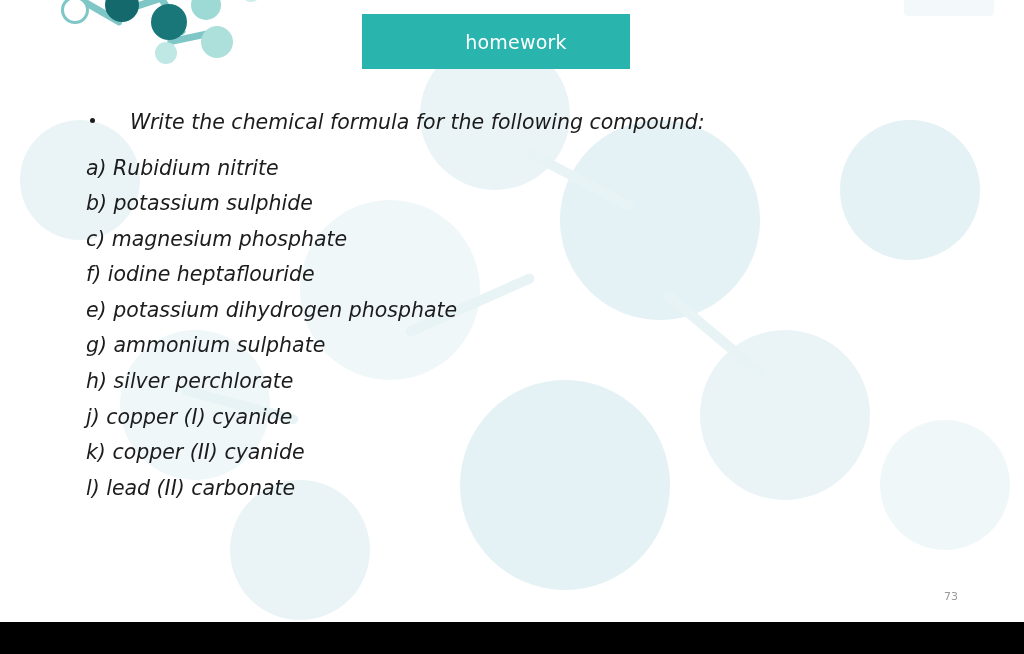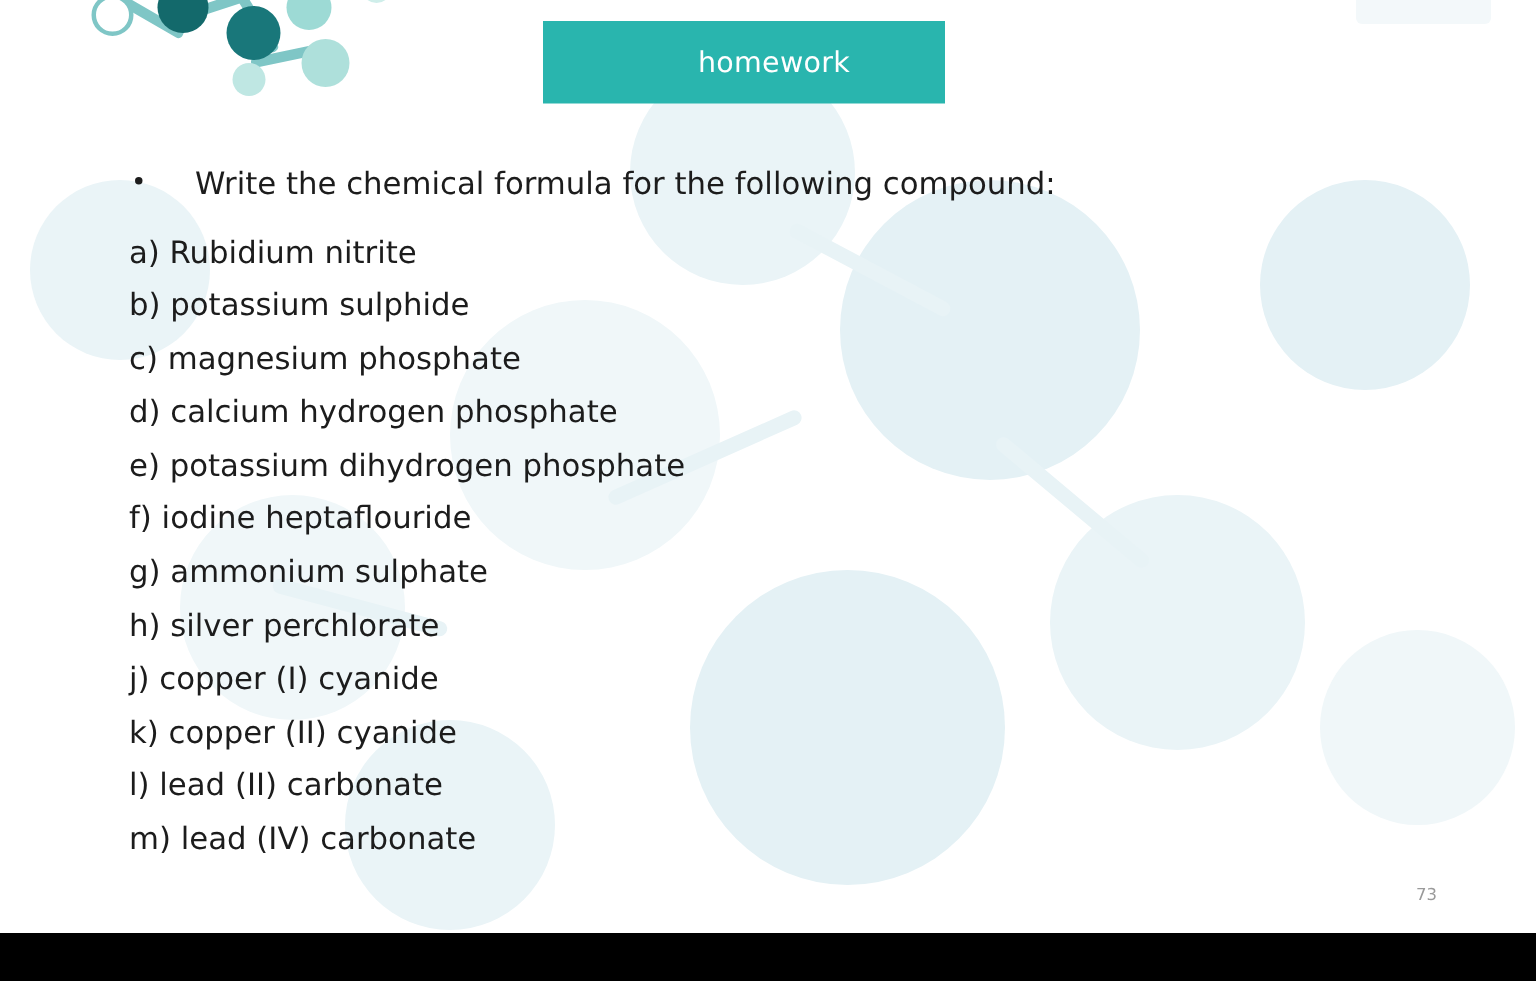"Write the chemical formula for" .content { font-style: none -> italic }
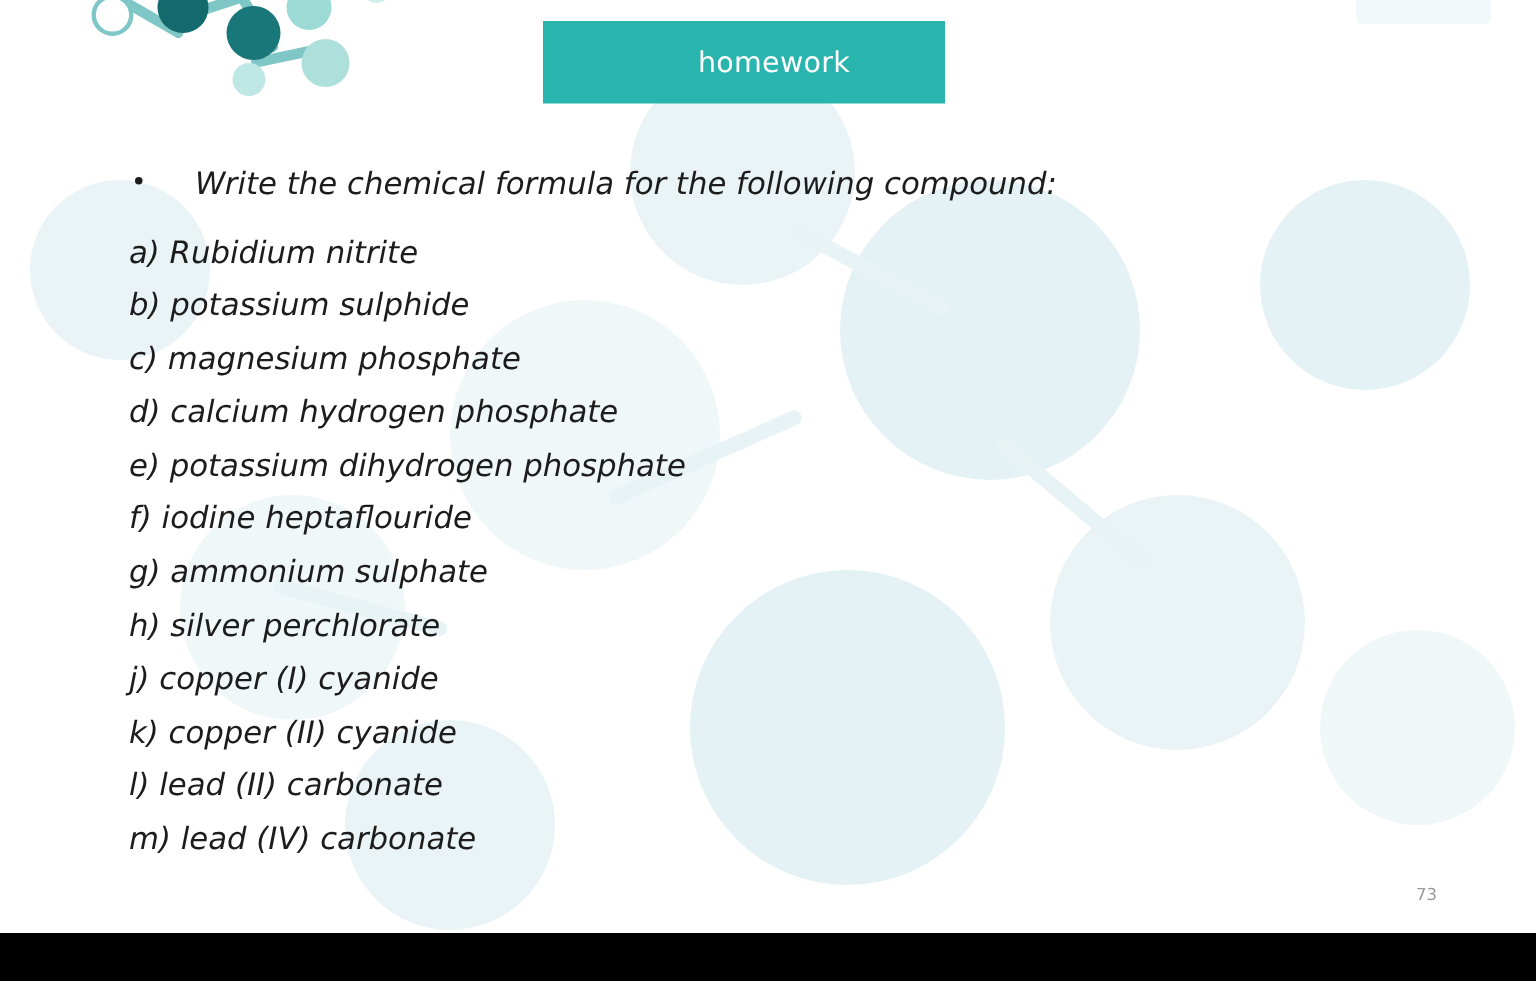"d) calcium hydrogen phosphate" div.item { html: <div>d) calcium hydrogen phosphate</div> -> none }
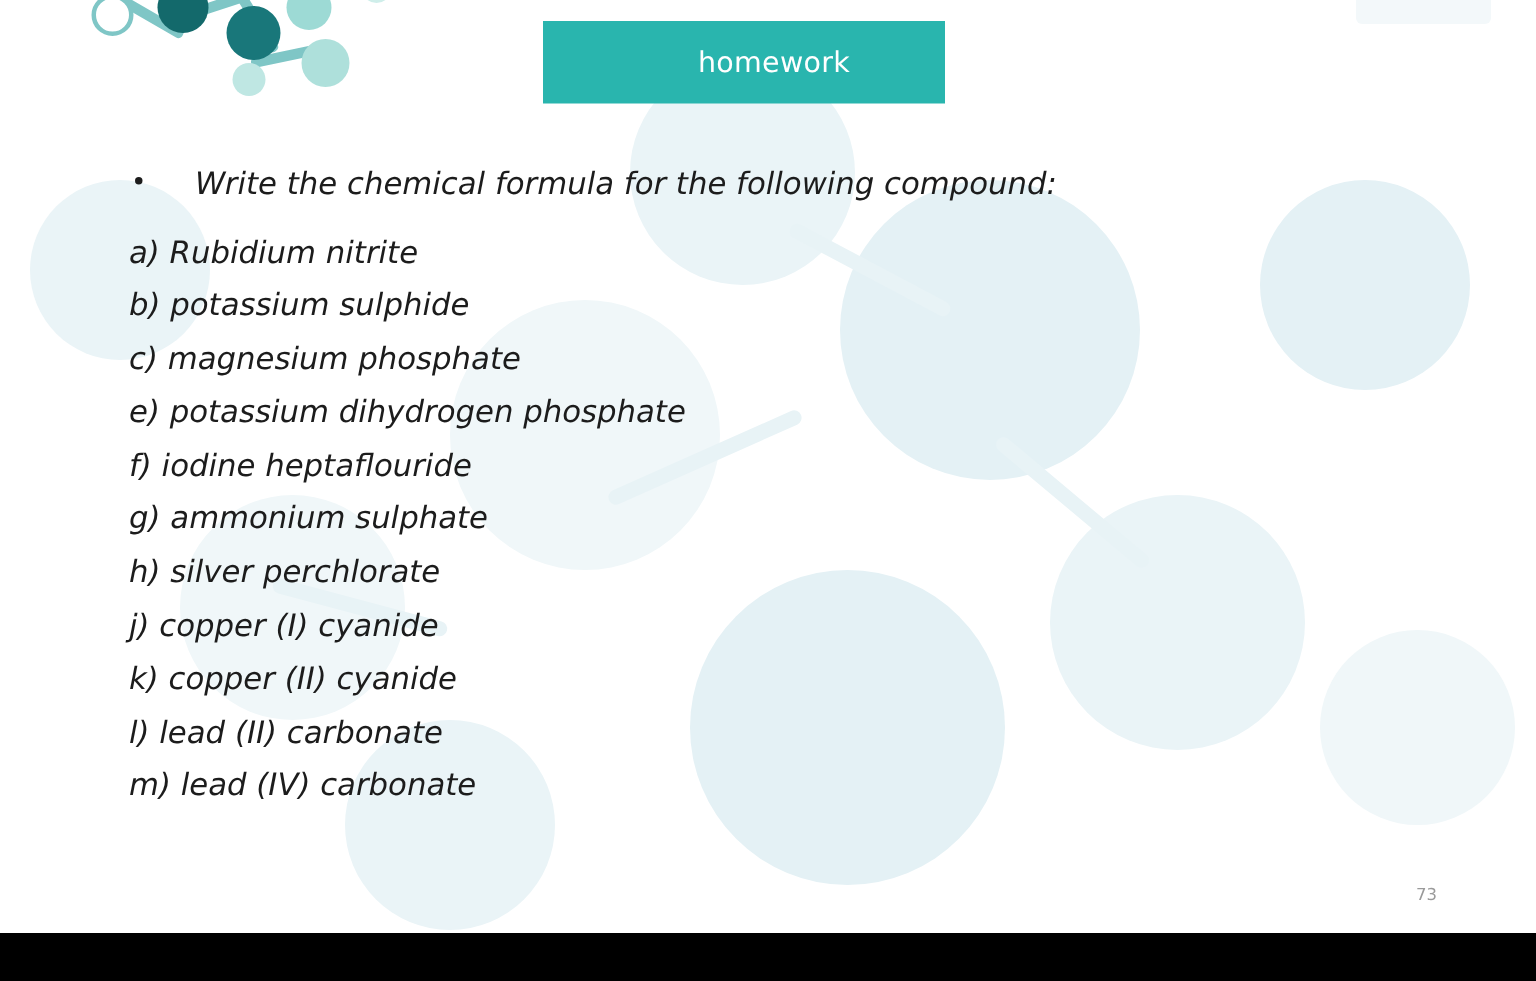"e) potassium dihydrogen phosphate" div.item { order: before "f) iodine heptaflouride" -> after "f) iodine heptaflouride" }
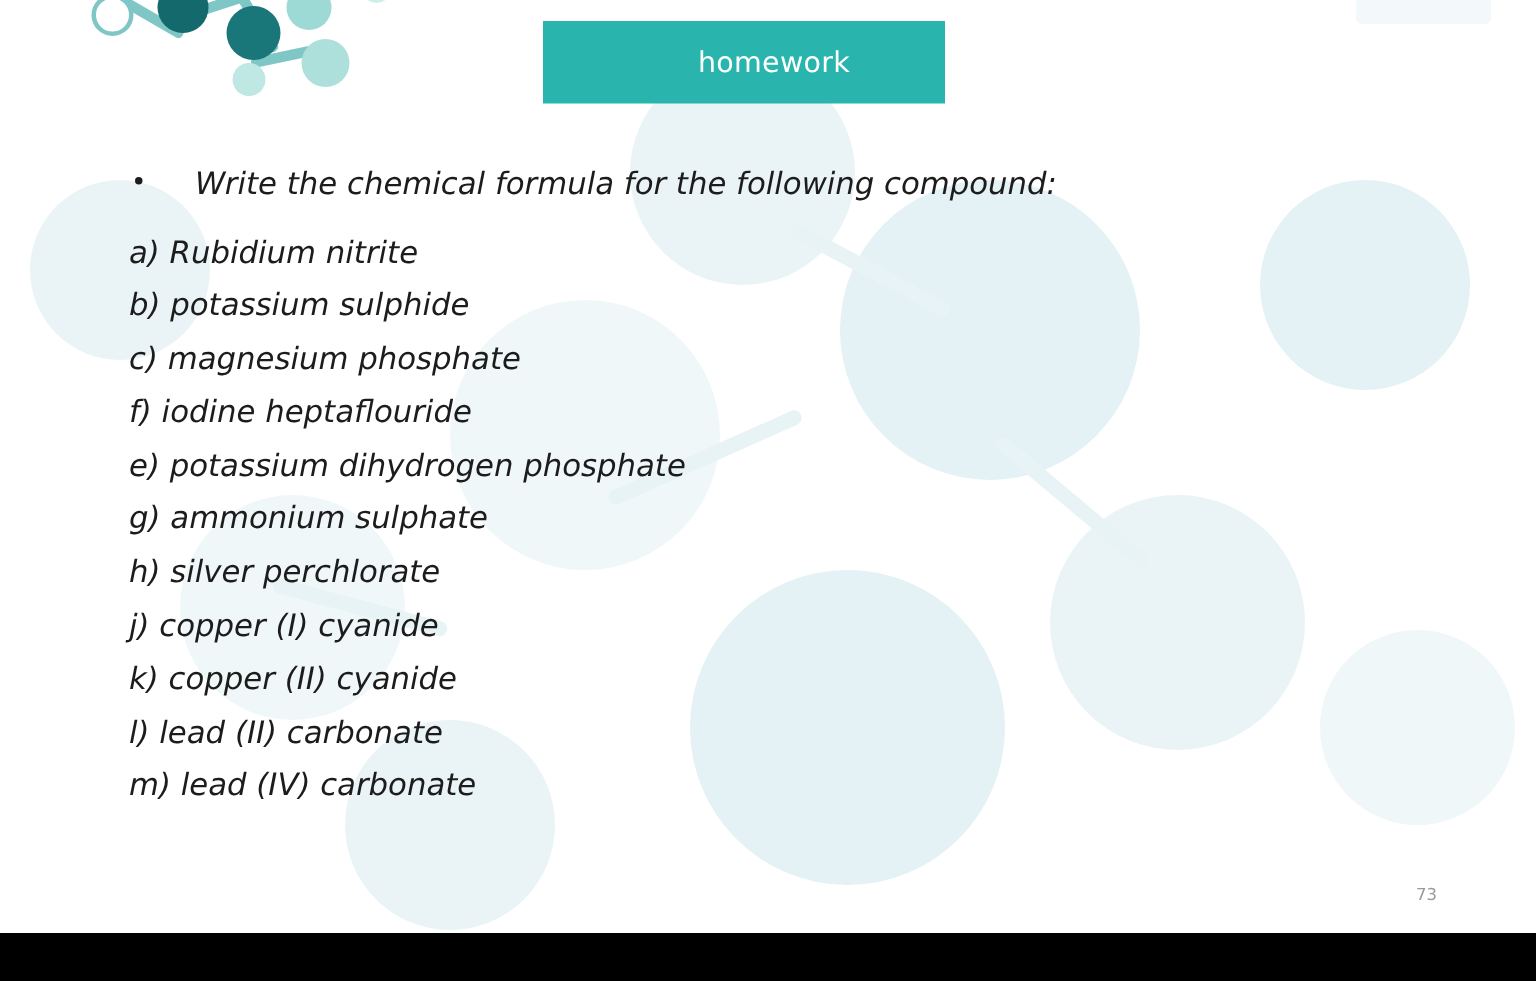"m) lead (IV) carbonate" div.item { html: <div>m) lead (IV) carbonate</div> -> none }
